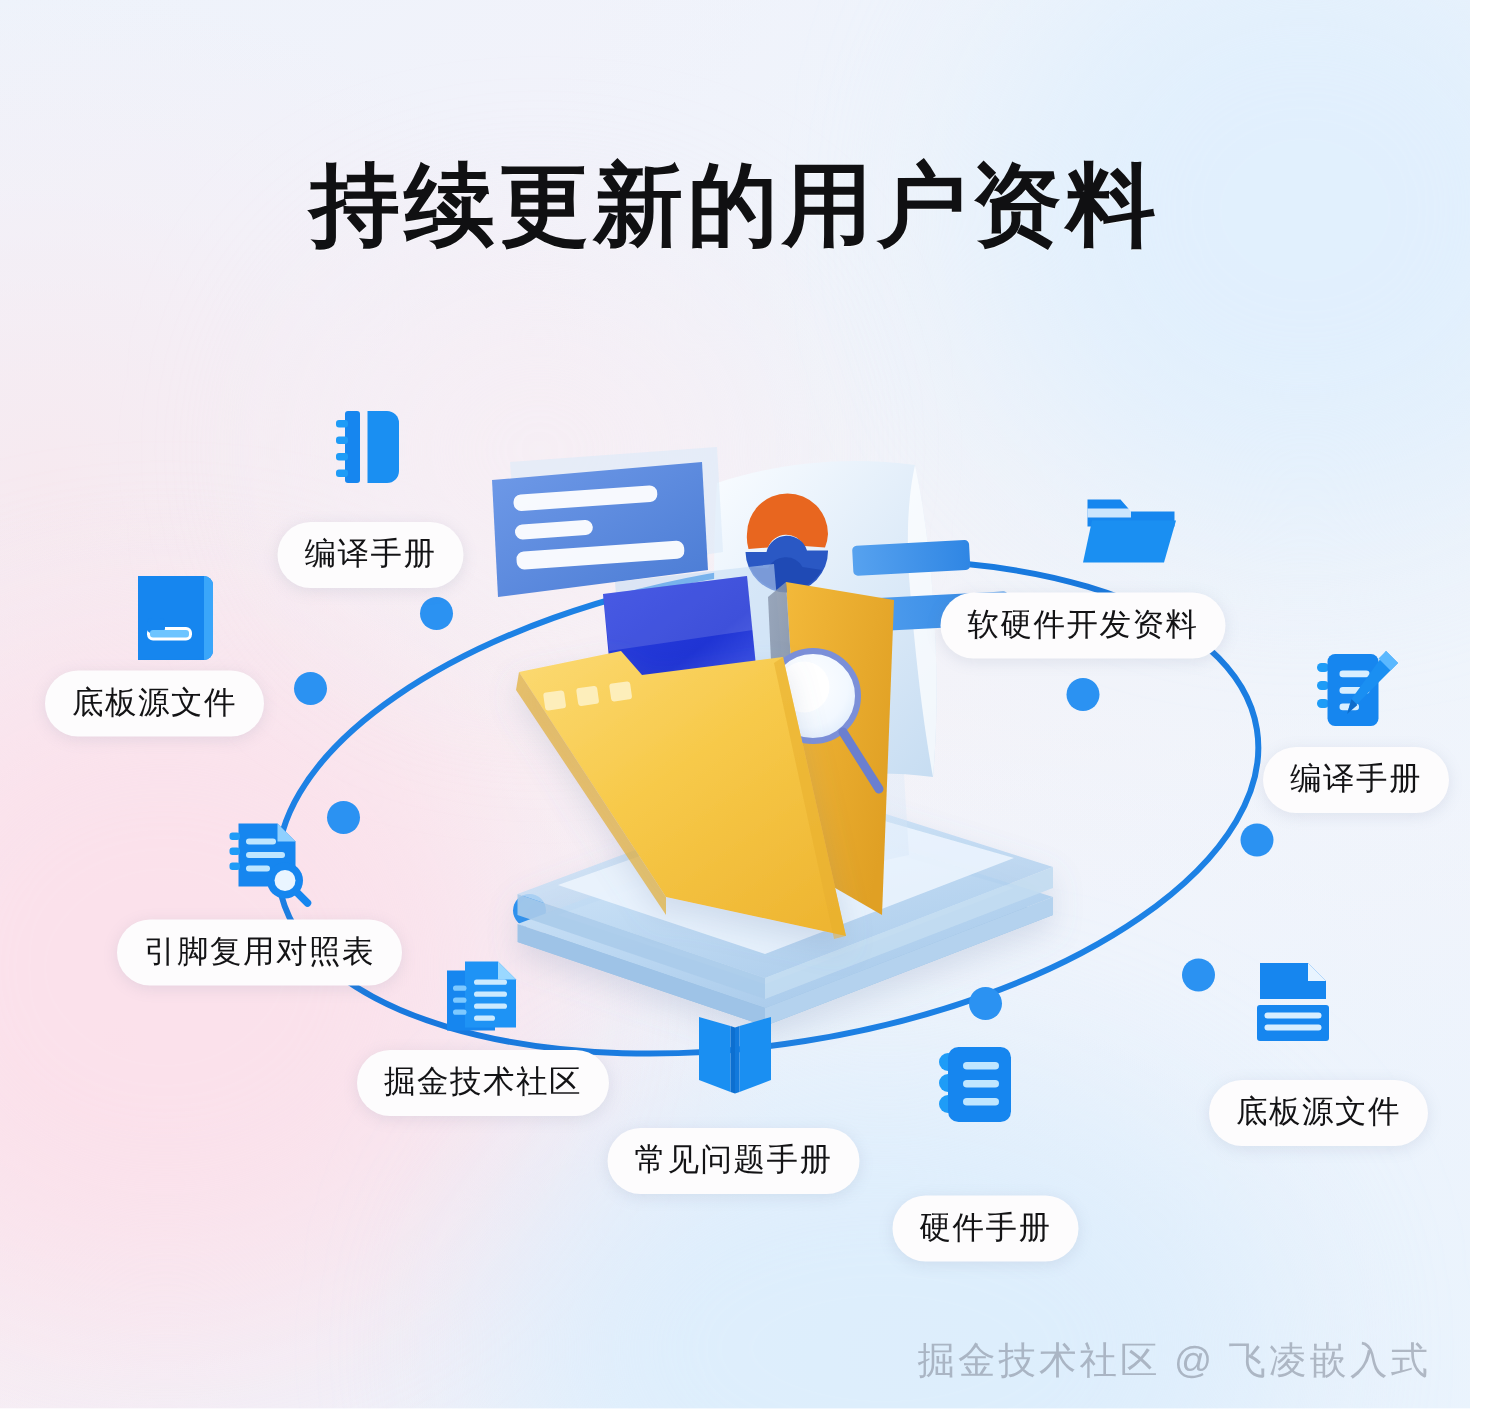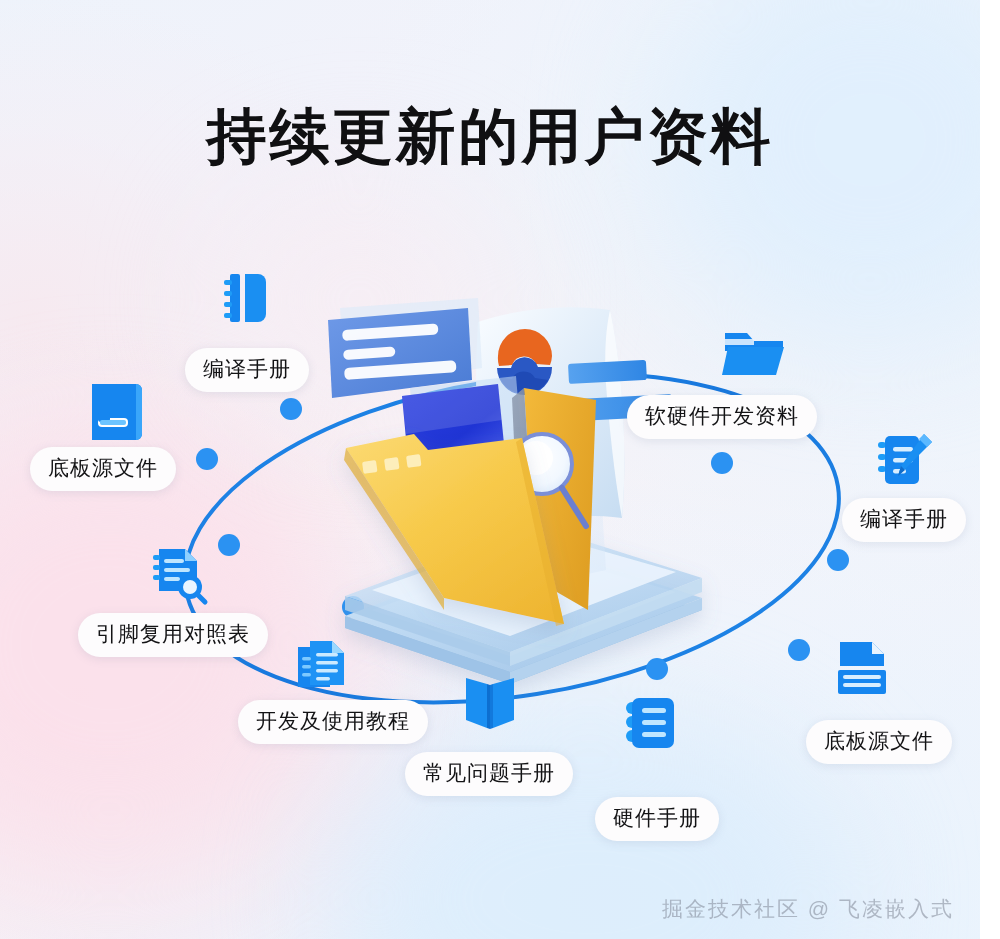"开发及使用教程" div.pill { text: 开发及使用教程 -> 掘金技术社区 }
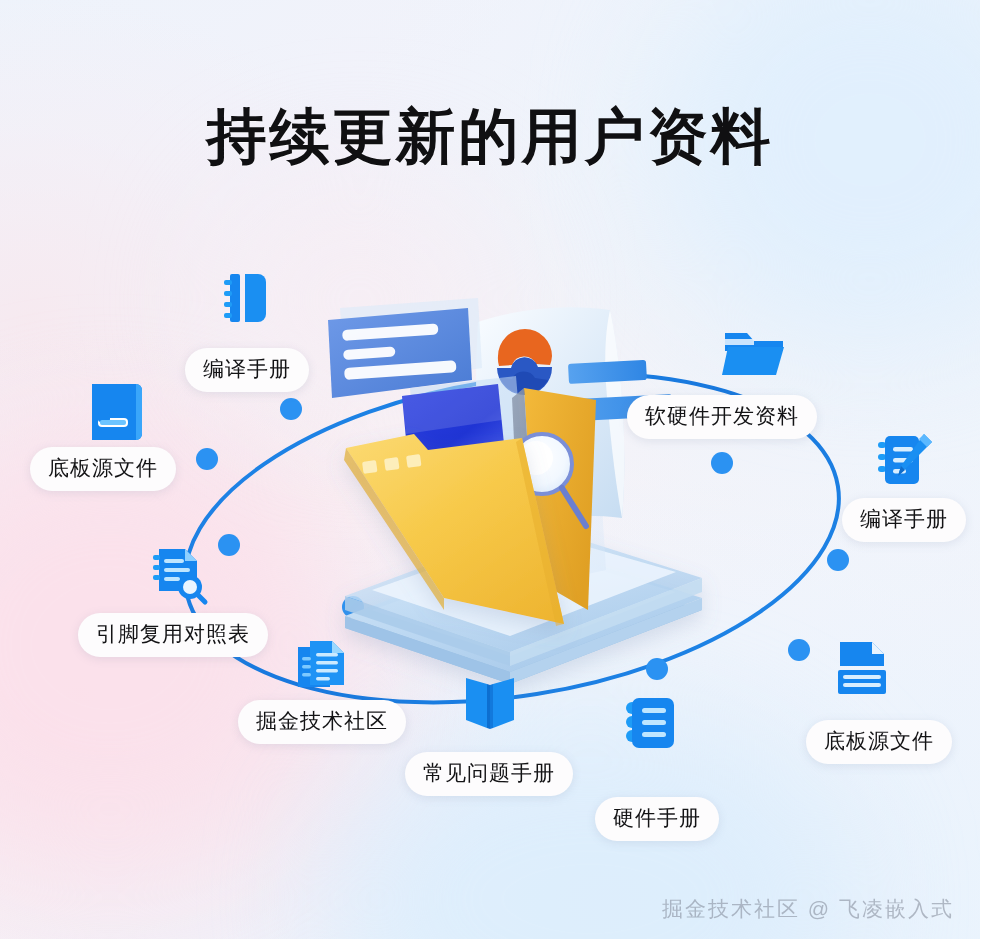"掘金技术社区 @ 飞凌嵌入式" .watermark { font-size: 21px -> 25px }
